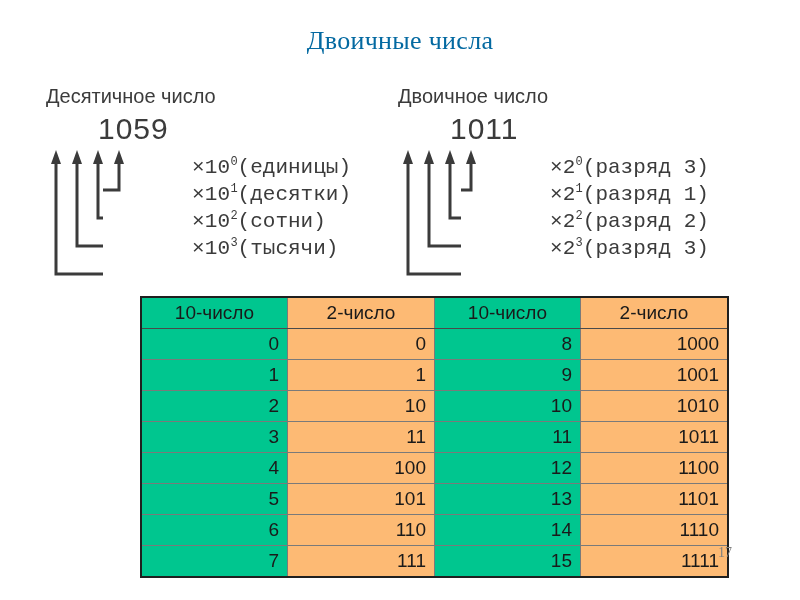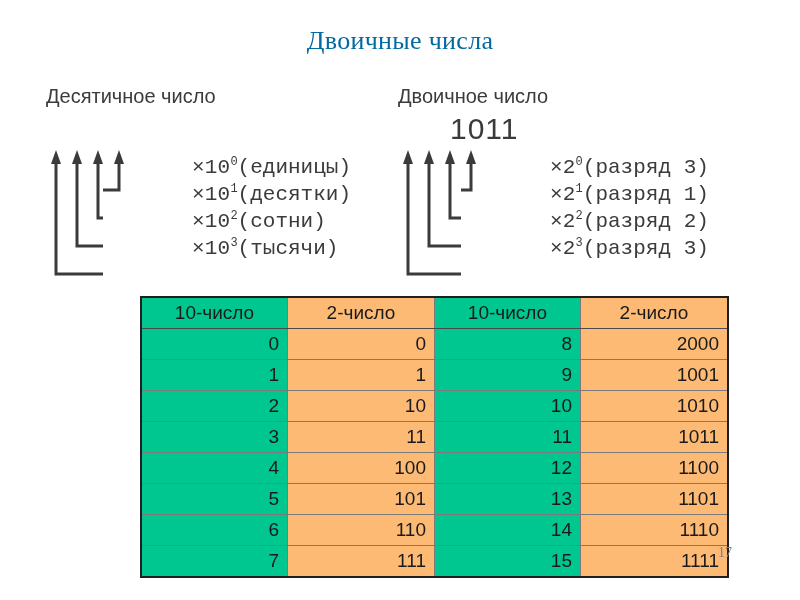"1059" div.diagram-number { html: none -> <div>1059</div> }
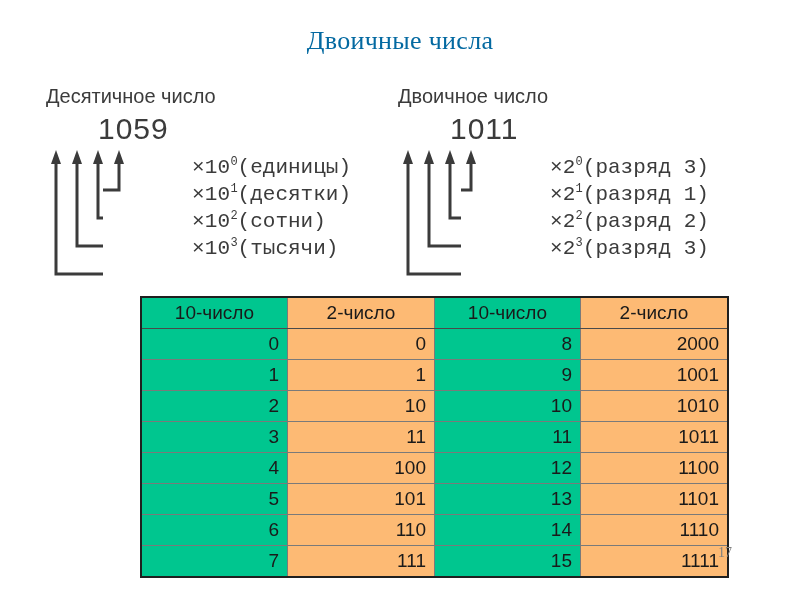"2000" td.col-bin { text: 2000 -> 1000 }
